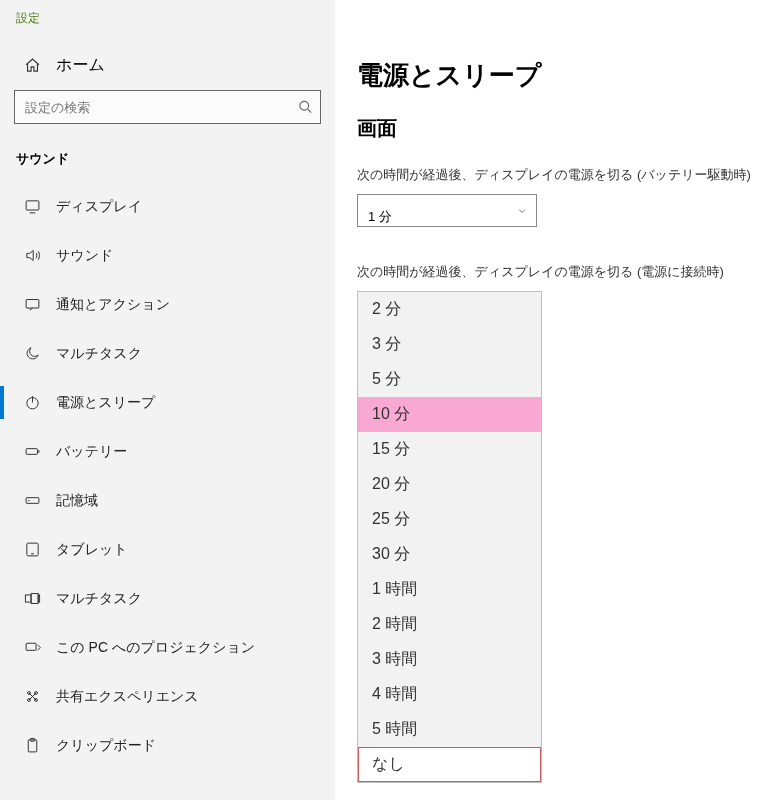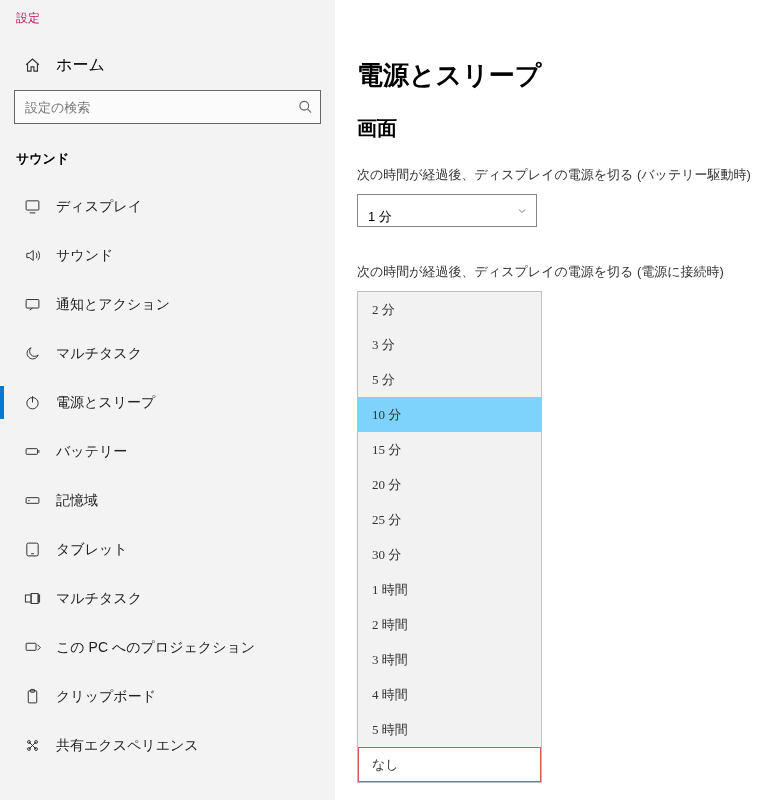"設定" .app-title { color: #be185d -> #4d7c0f }
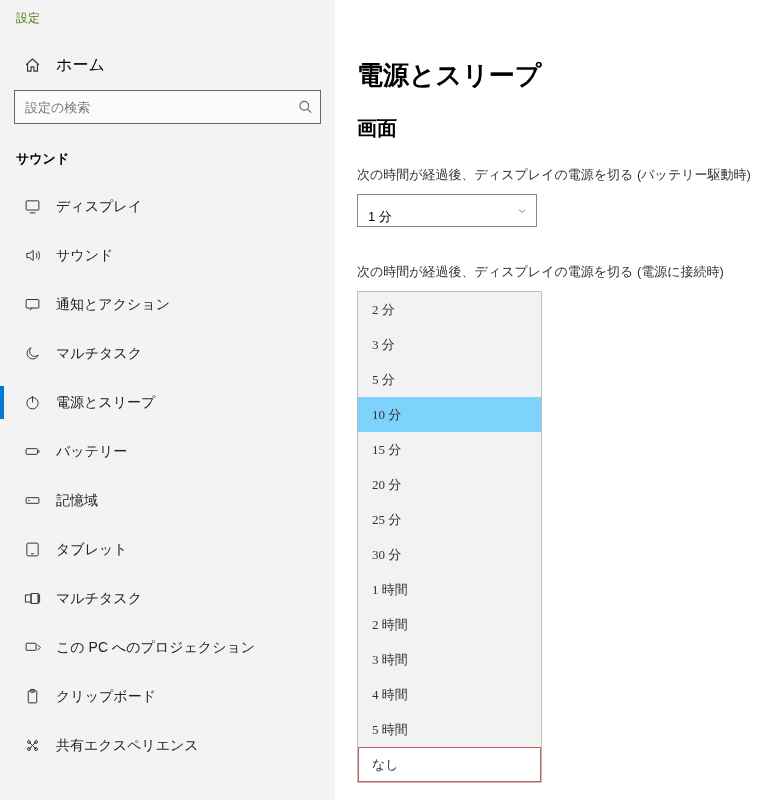"2 分" .dropdown .opt { font-family: Liberation Serif, serif -> none; font-size: 13px -> 16px }
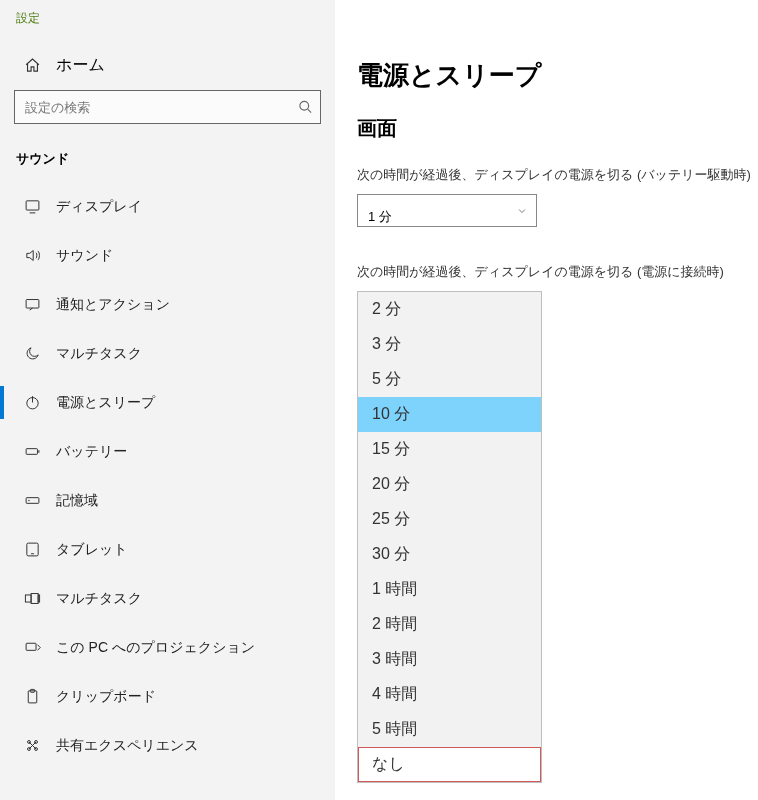"10 分" .dropdown .opt.selected { background: #7dd3fc -> #f9a8d4 }
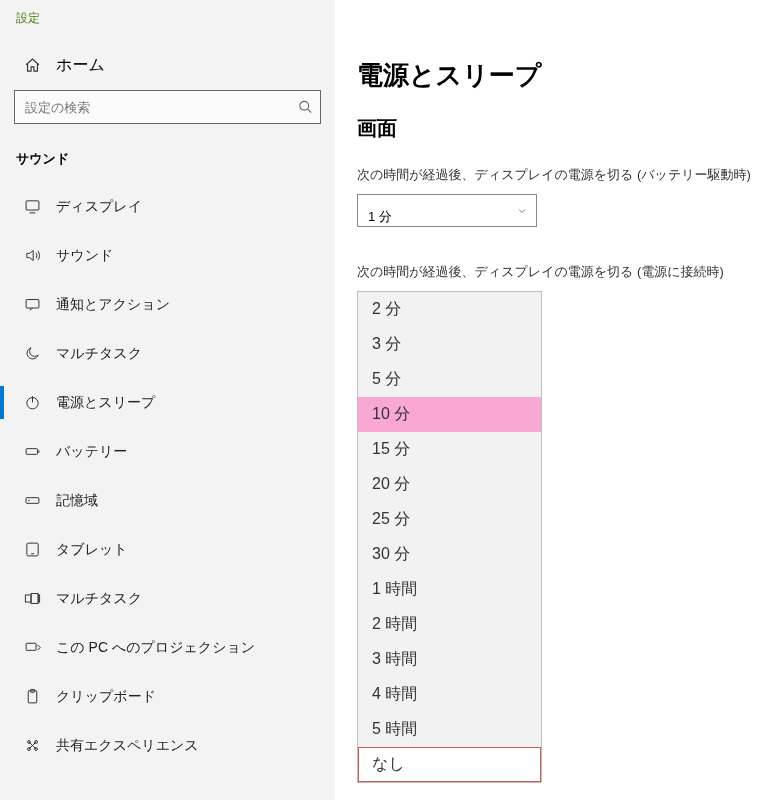"クリップボード" div.nav-item { order: before "共有エクスペリエンス" -> after "共有エクスペリエンス" }
